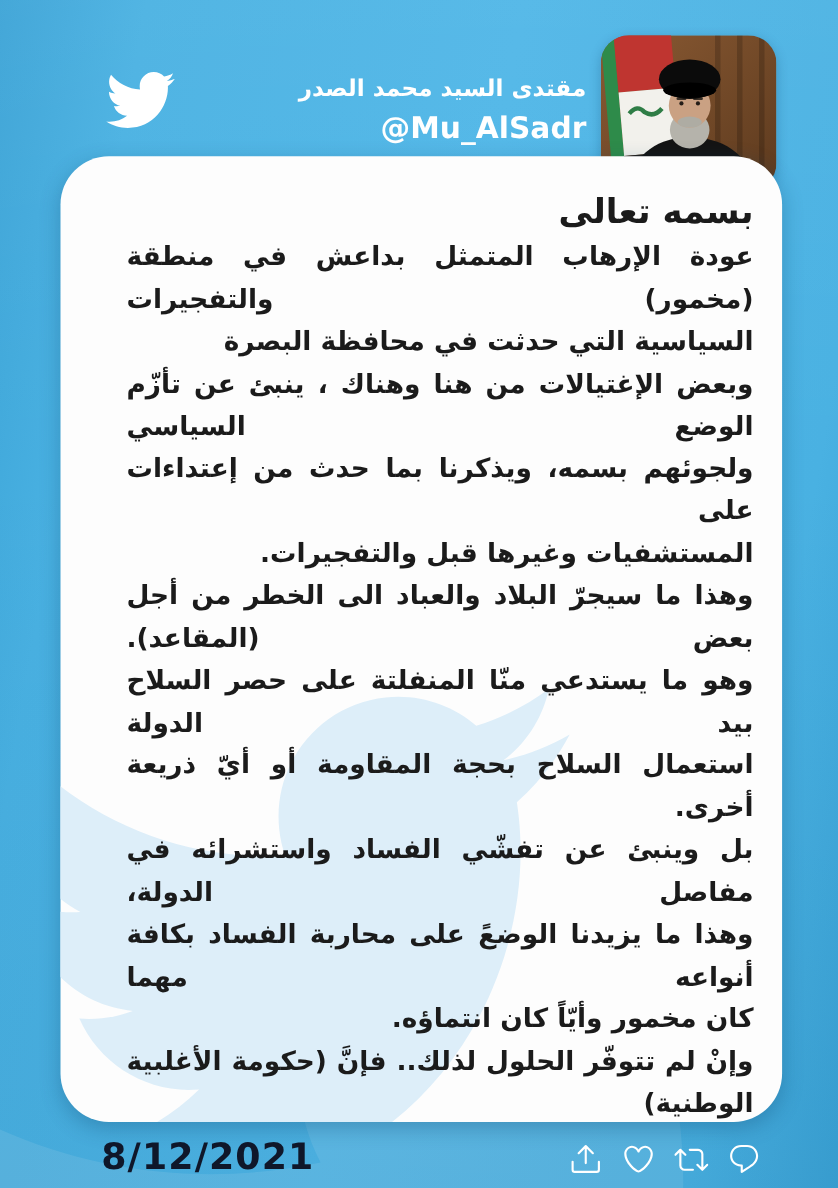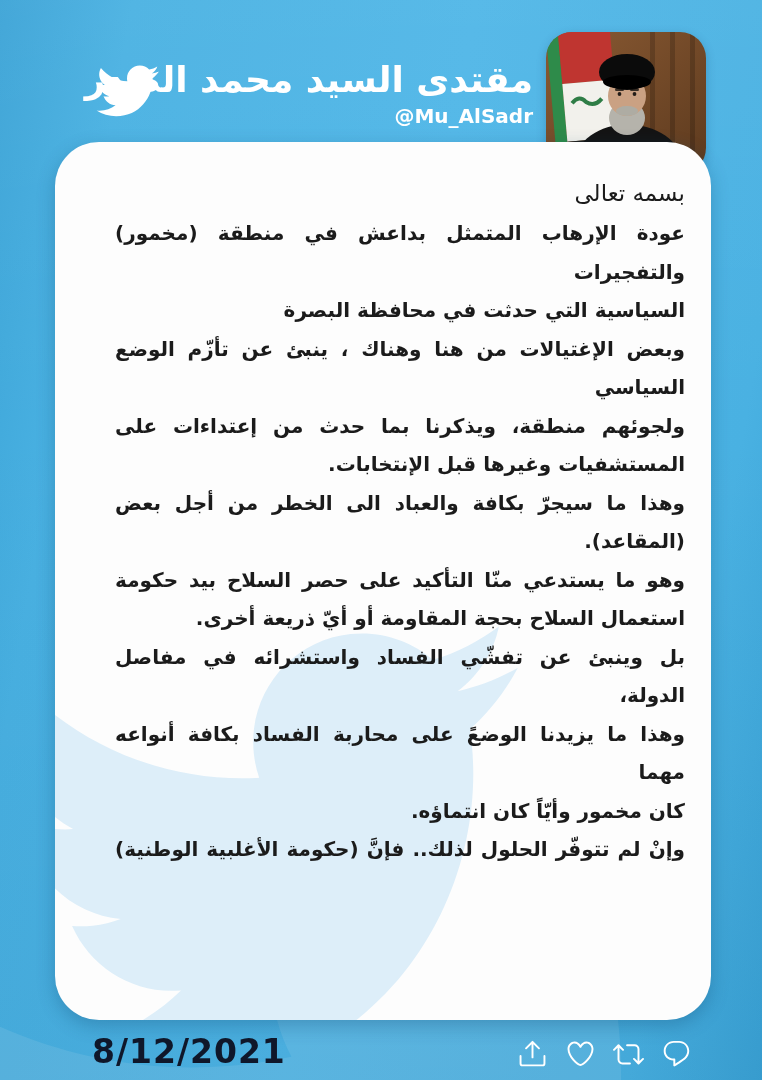"مقتدى السيد محمد الصدر" .user .name { font-size: 36px -> 21px }
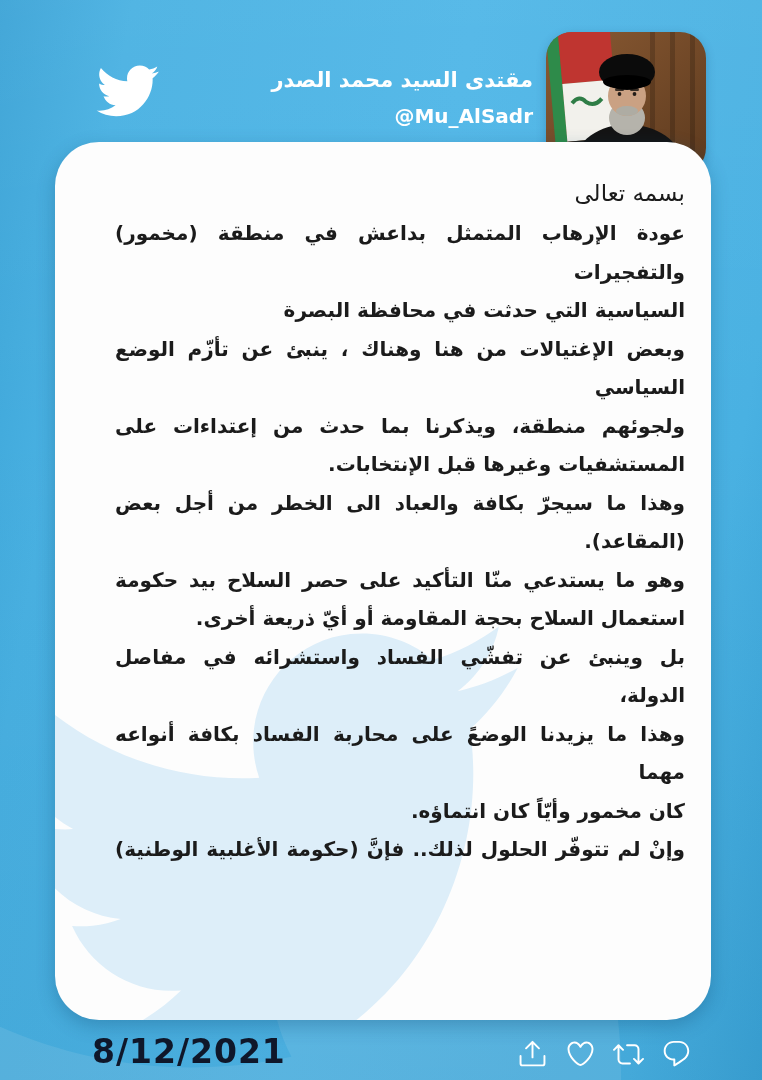"@Mu_AlSadr" .user .handle { font-size: 20px -> 27px }
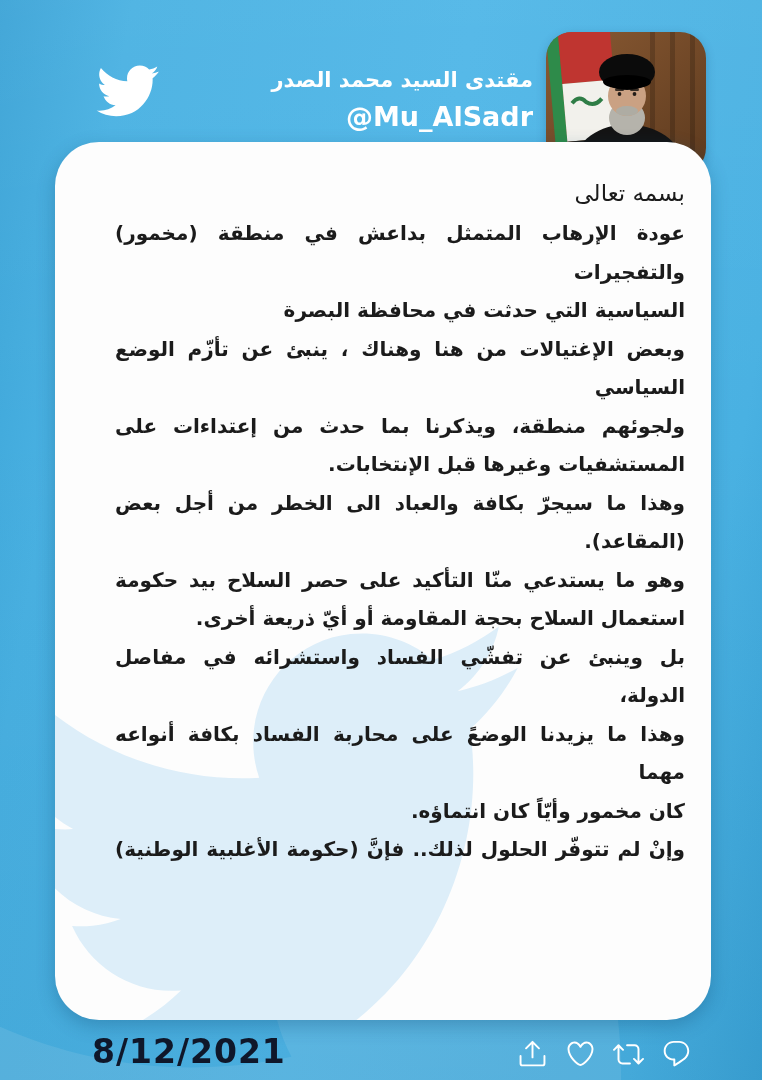"بسمه تعالى" .heading { font-size: 23px -> 31px; font-weight: normal -> bold }
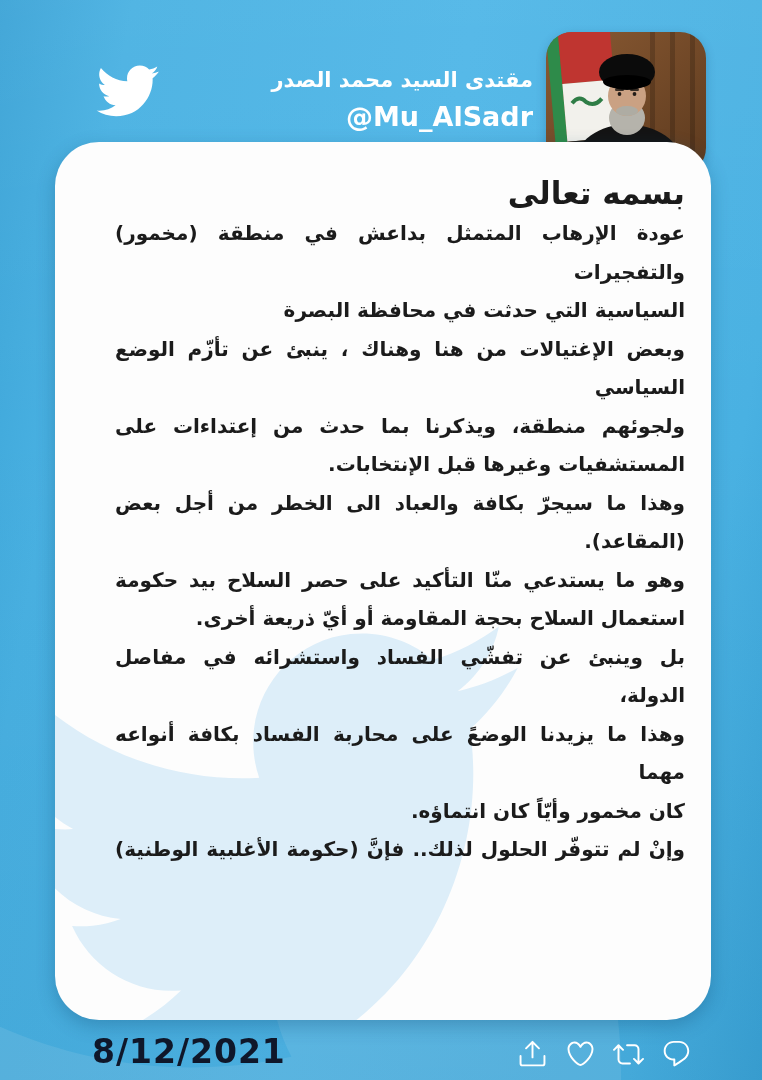"عودة الإرهاب المتمثل بداعش في" .line { font-size: 20px -> 24px }
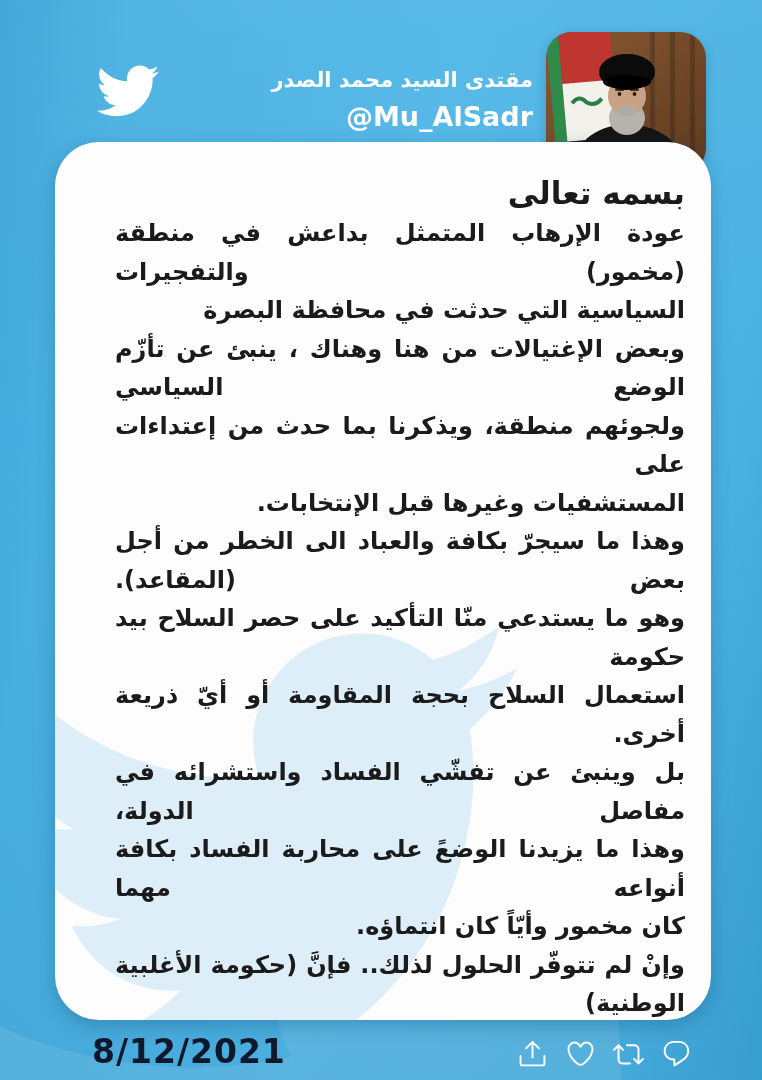"ولجوئهم منطقة، ويذكرنا بما حدث" div.line { text: منطقة -> بسمه }
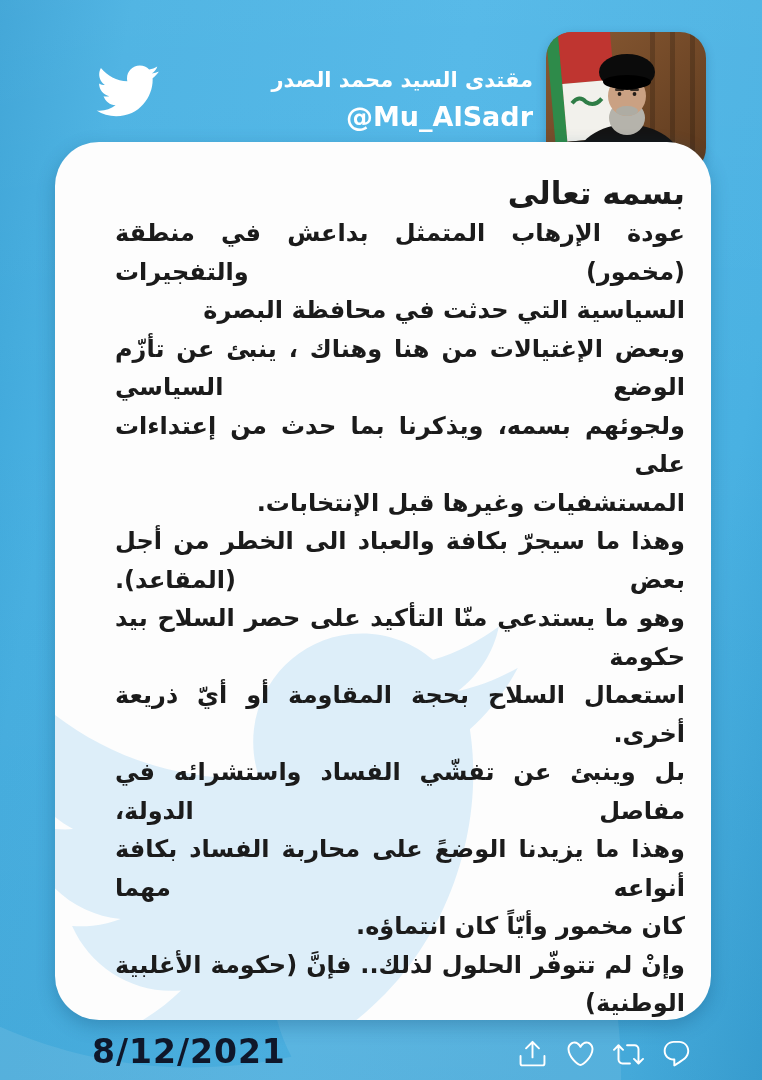"المستشفيات وغيرها قبل الإنتخابات." div.line { text: الإنتخابات -> والتفجيرات }
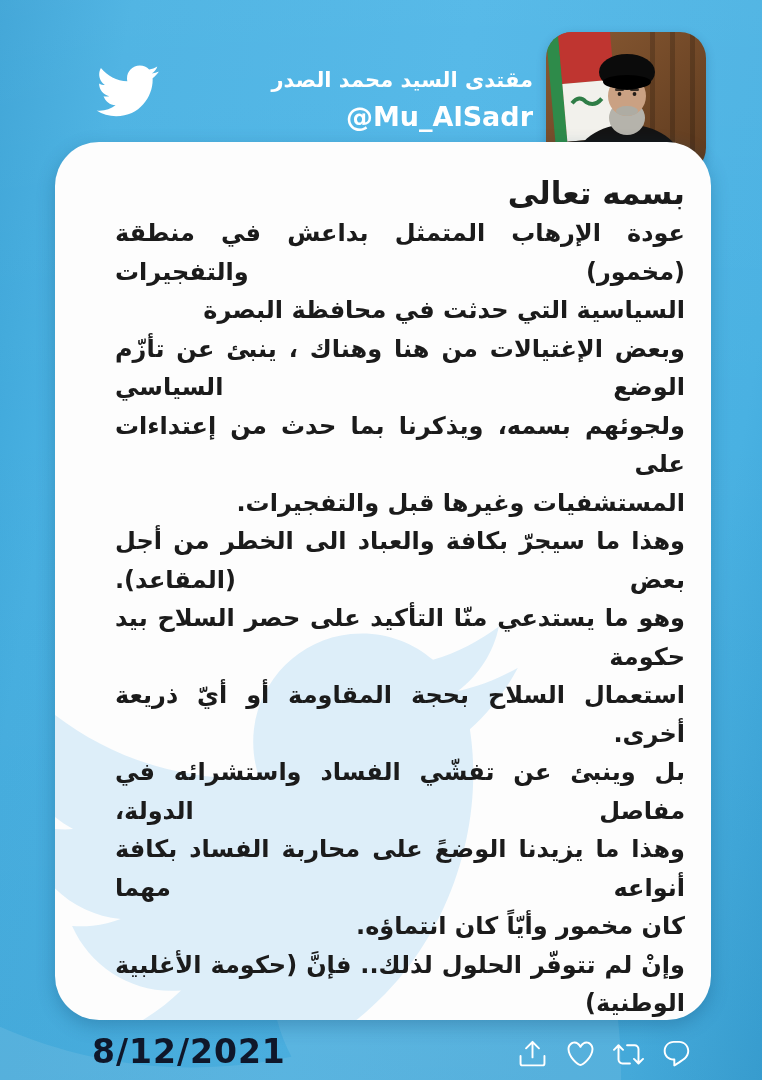"وهذا ما سيجرّ بكافة والعباد" div.line { text: بكافة -> البلاد }
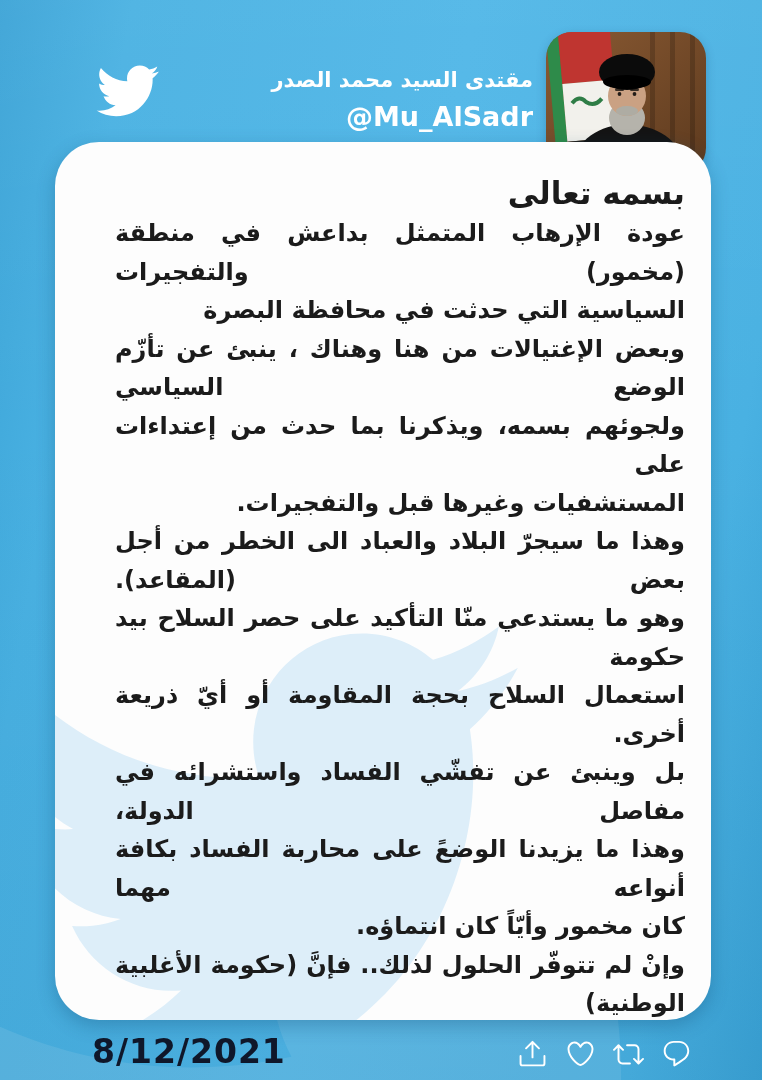"وهو ما يستدعي منّا التأكيد" div.line { text: التأكيد على حصر السلاح بيد حكومة -> المنفلتة على حصر السلاح بيد الدولة }
